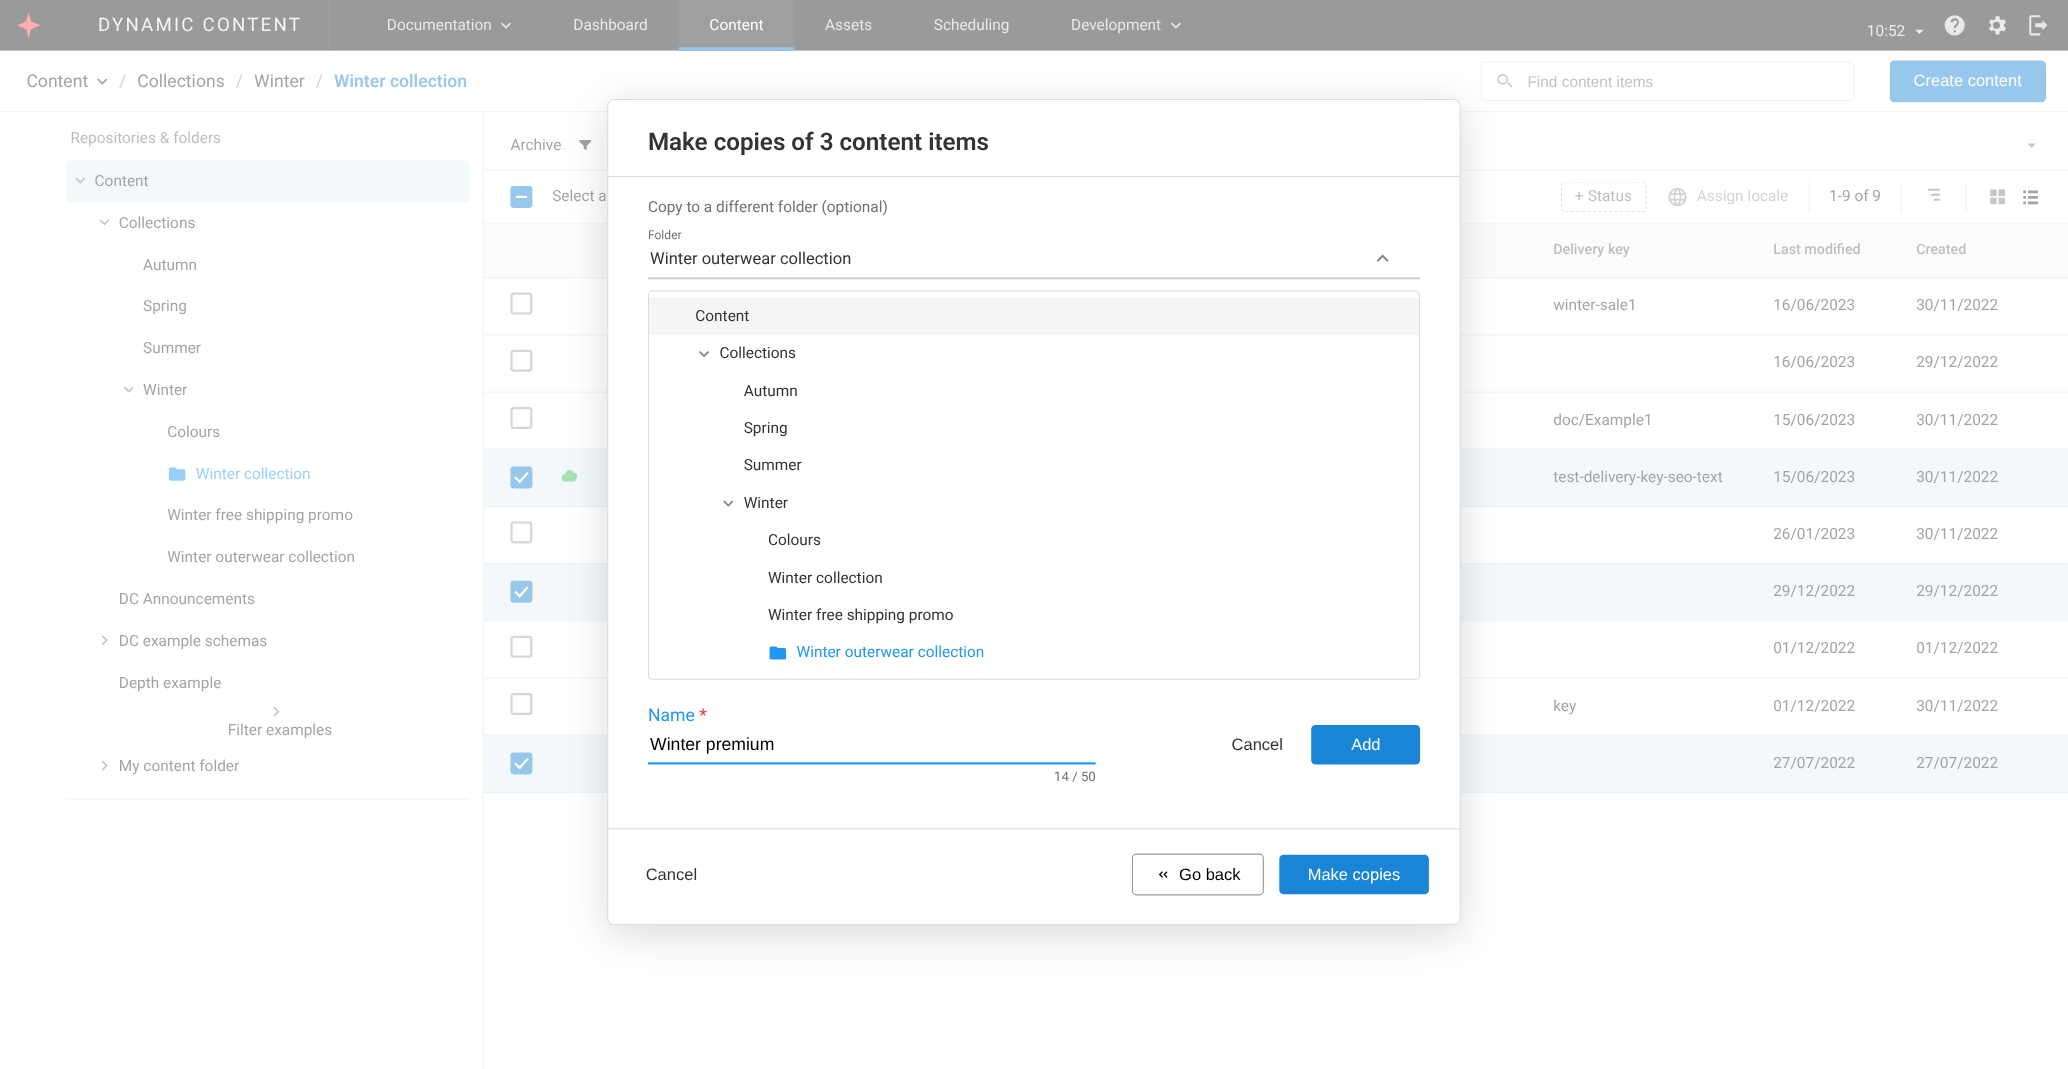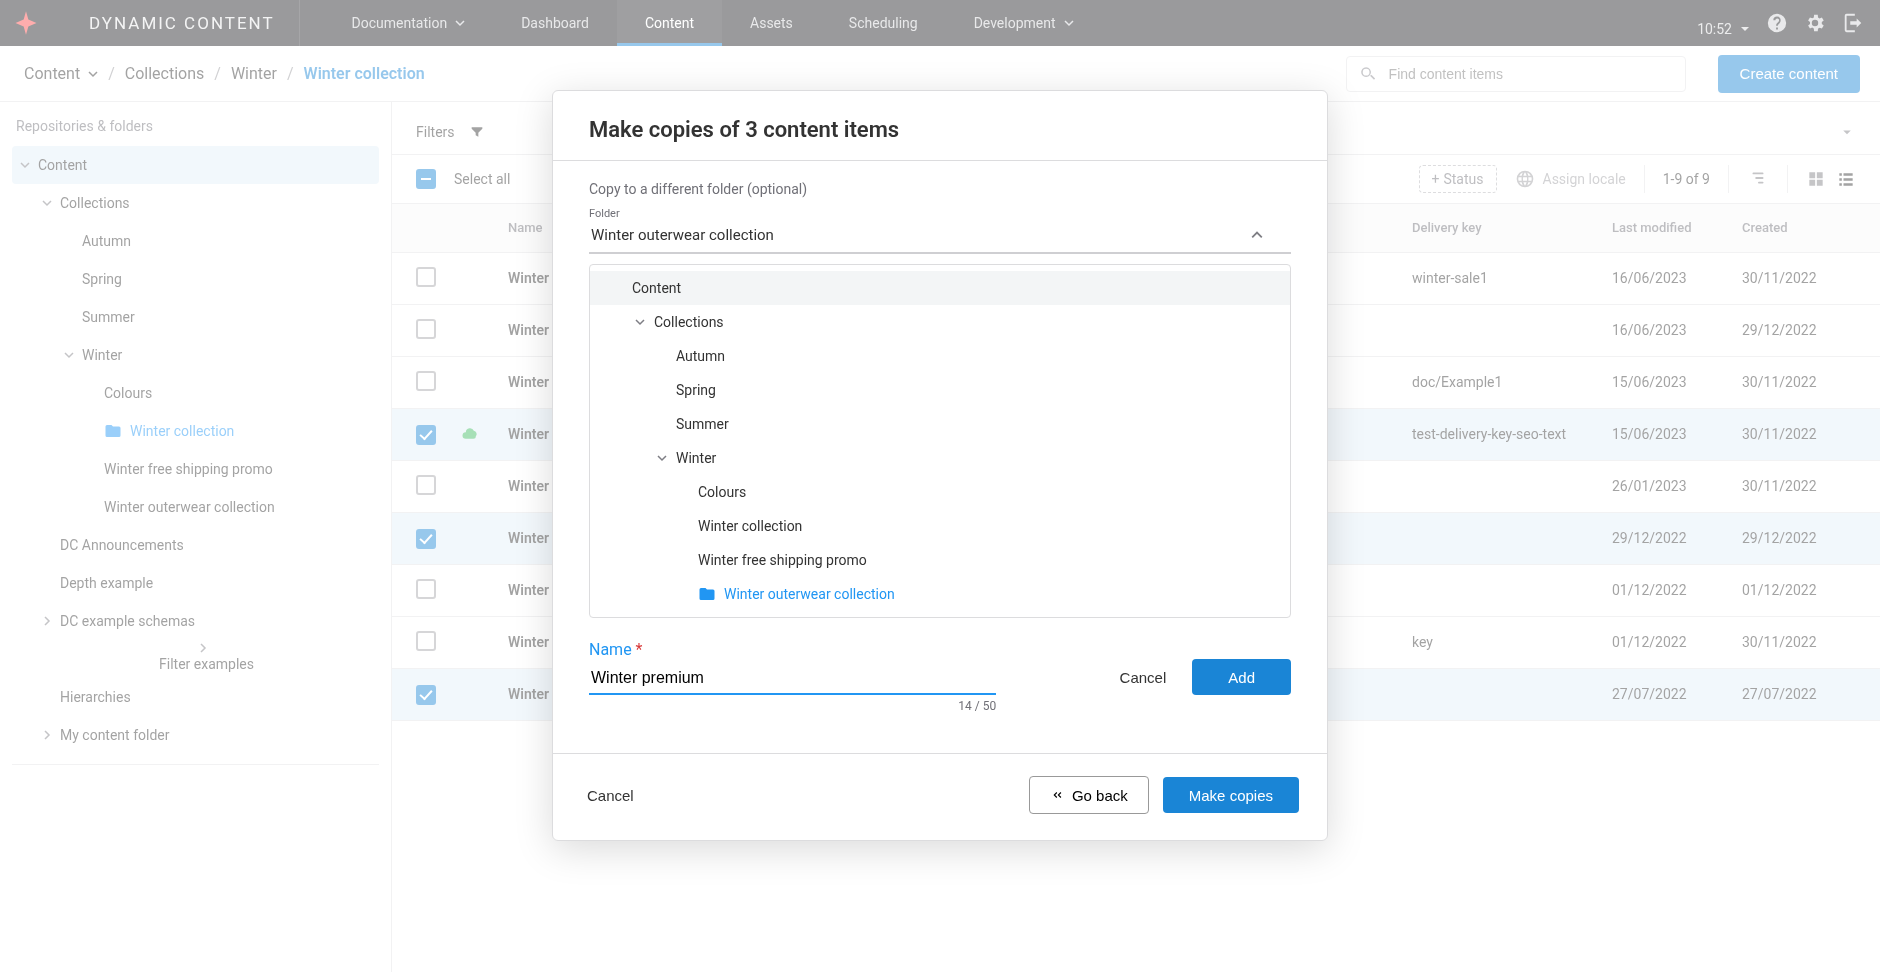"Repositories & folders" .sidebar { margin-left: none -> 48px }
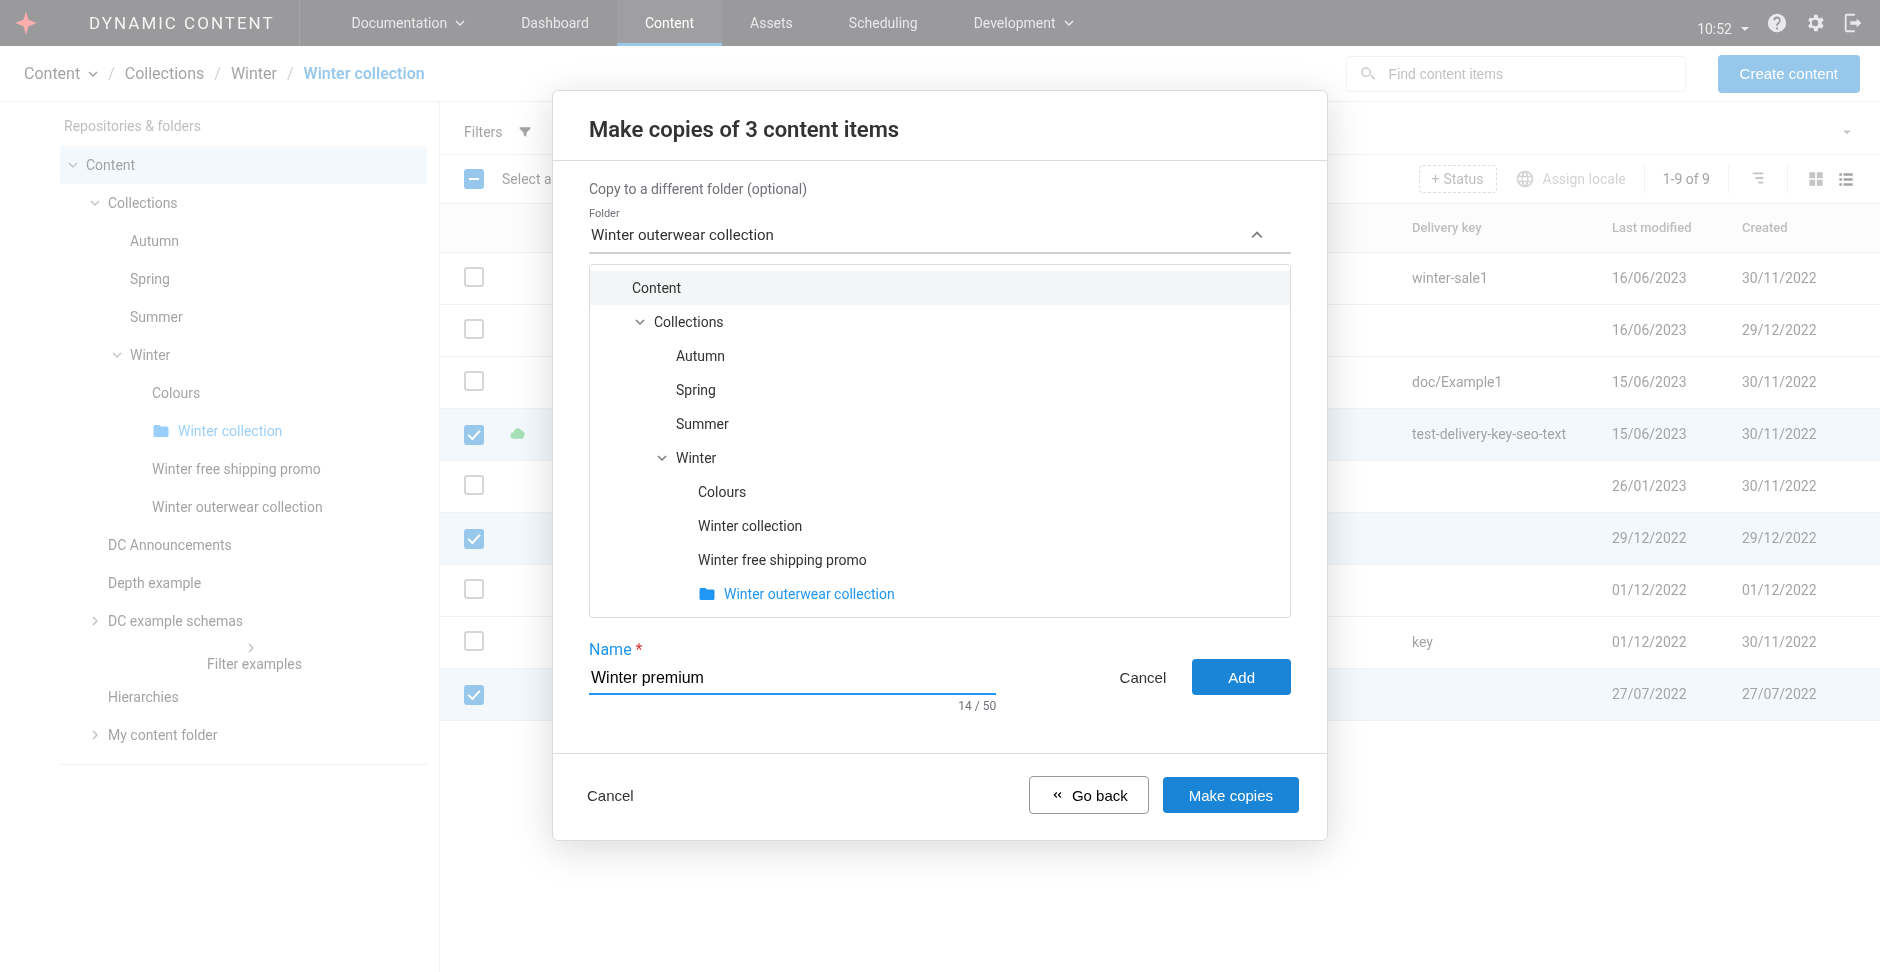"Filters" span { text: Filters -> Archive }
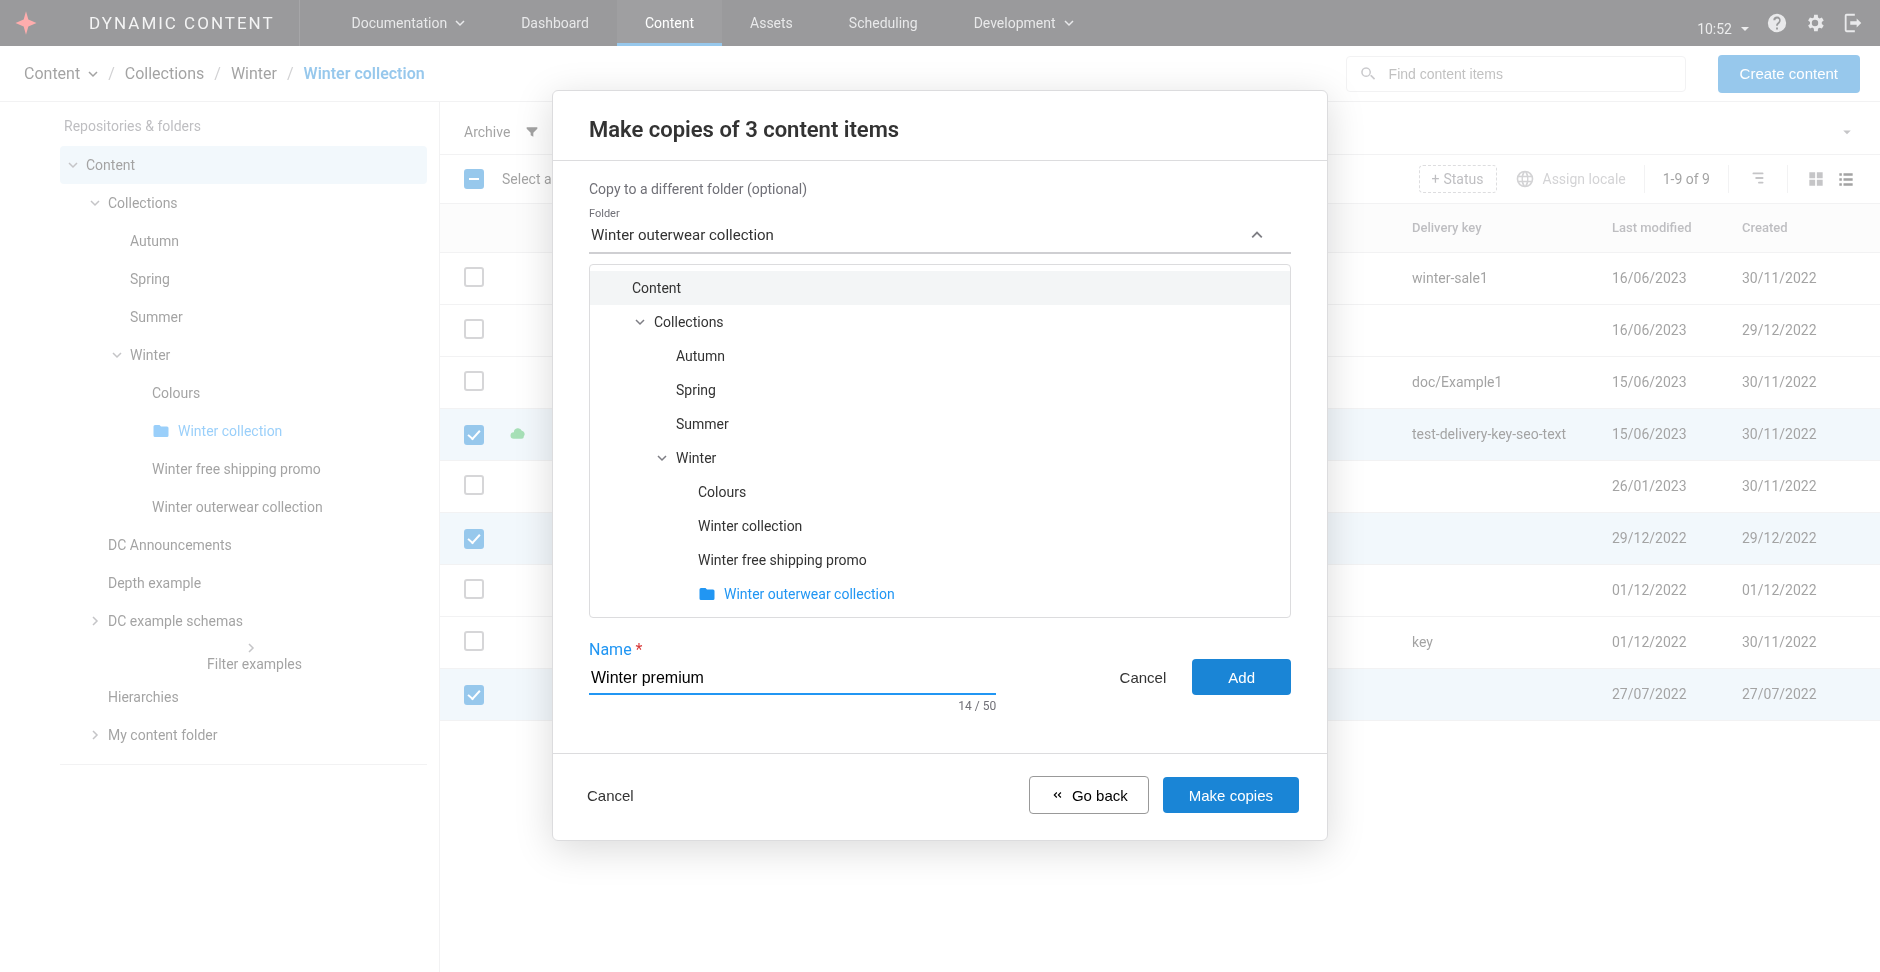"Depth example" li.tree-item { order: before "DC example schemas" -> after "DC example schemas" }
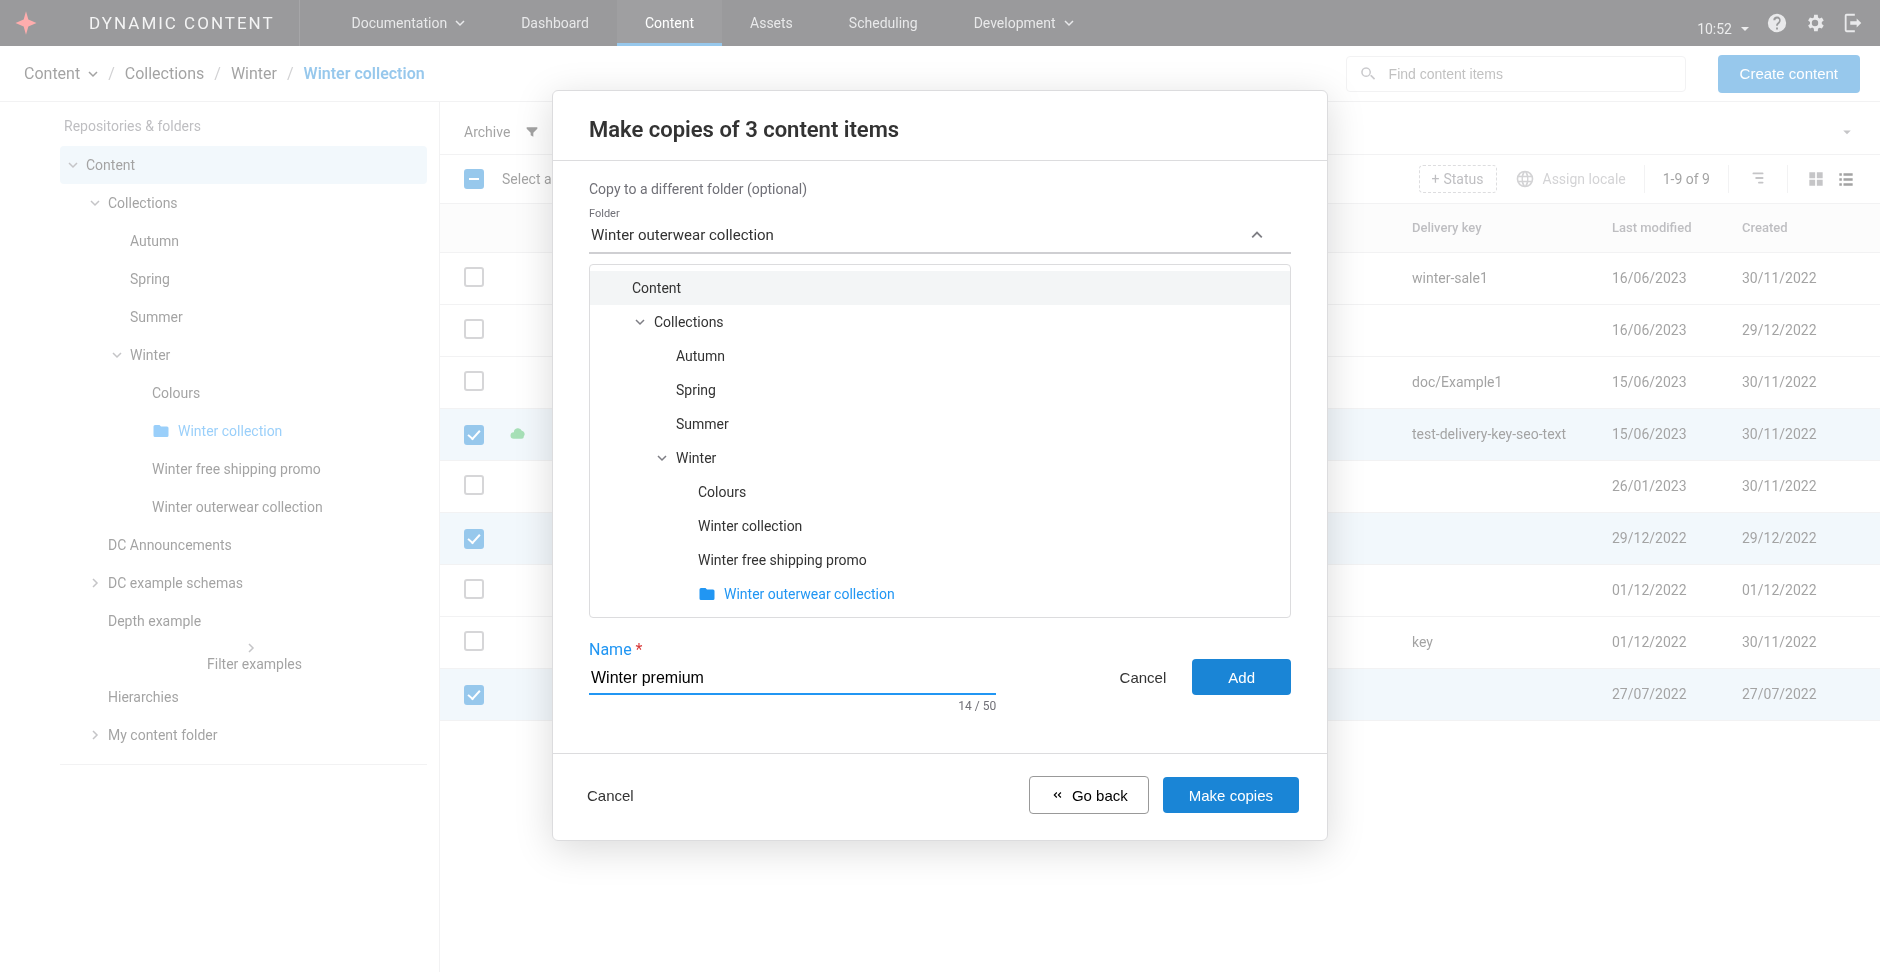"Hierarchies" li.tree-item { html: <li> <span></span> <span>Hierarchies</span> </li> -> none }
